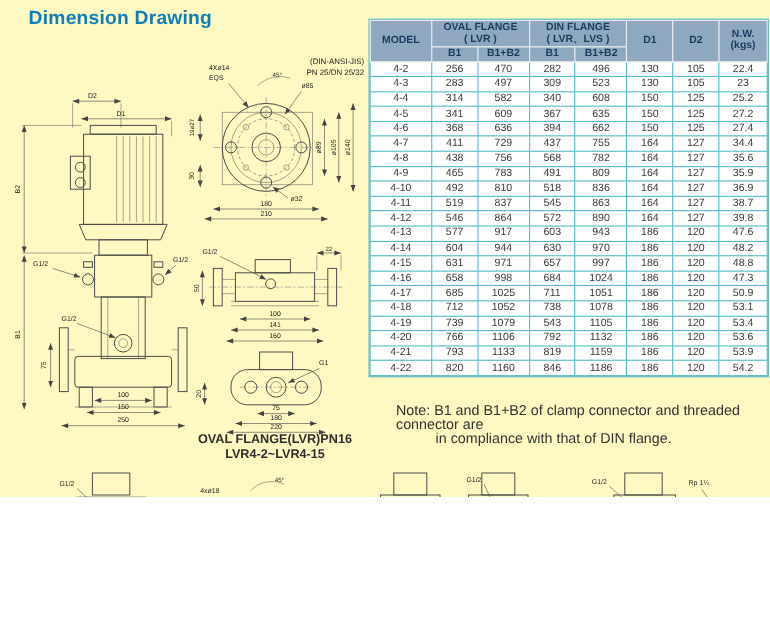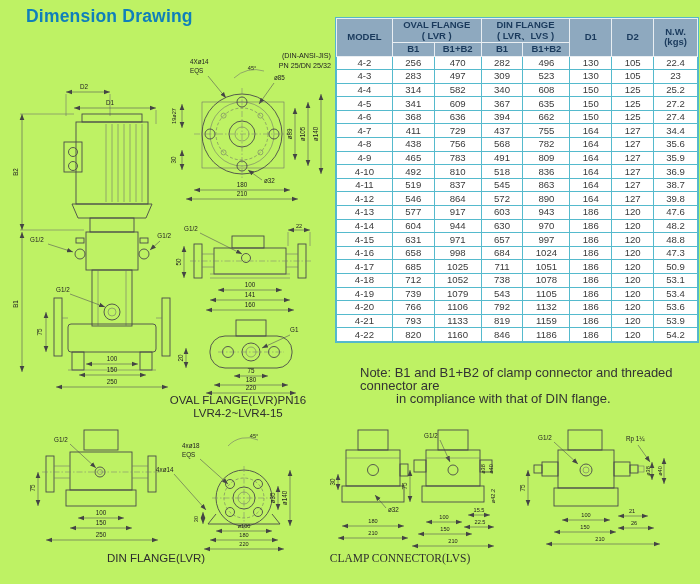"Dimension Drawing" .page { background: #bef264 -> #fef9c3; height: 584px -> 452px }
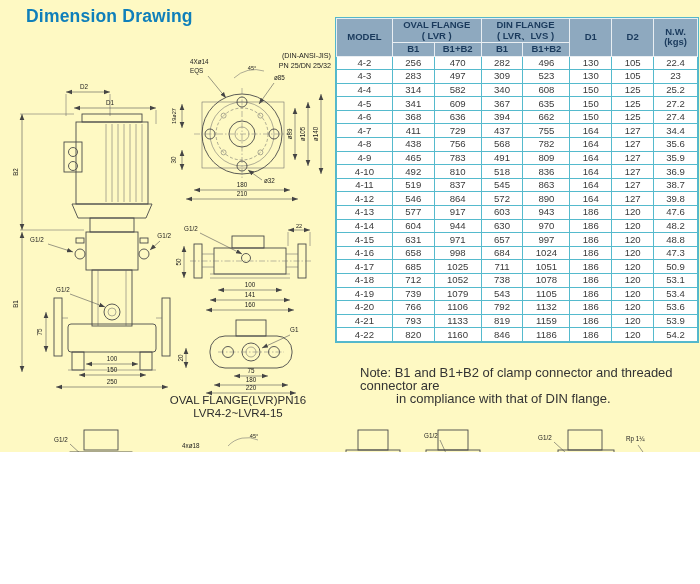"OVAL FLANGE(LVR)PN16" div.cap { font-weight: none -> bold; left: 148px -> 160px }
